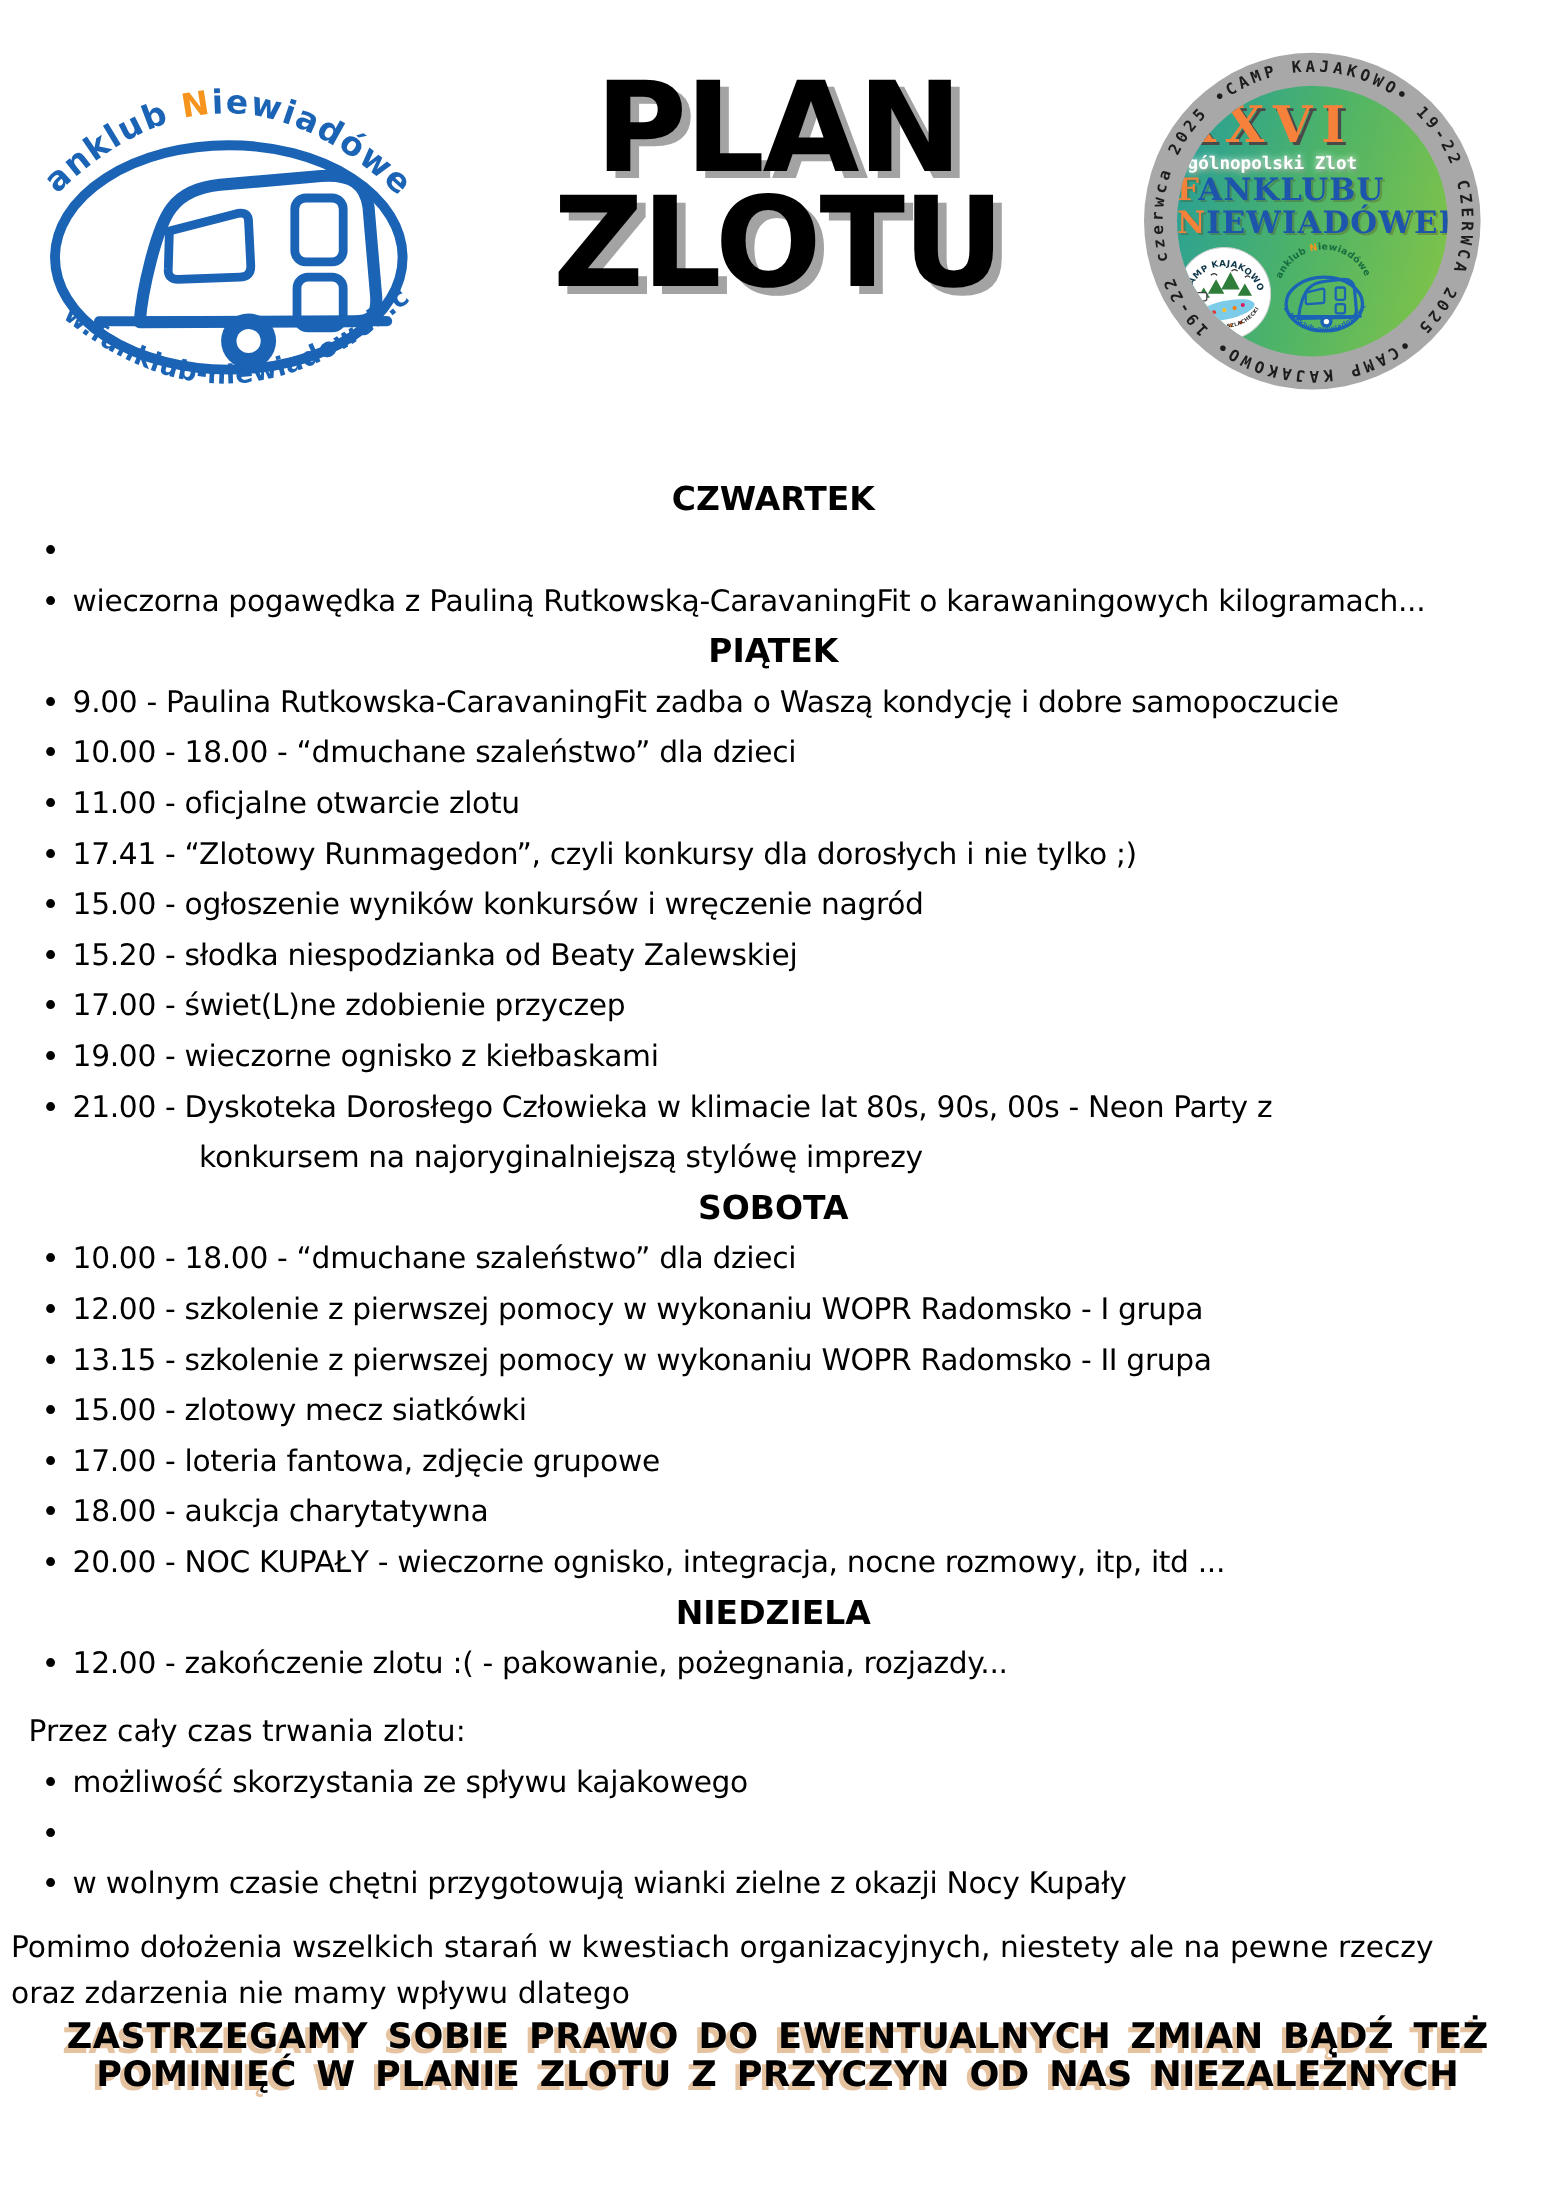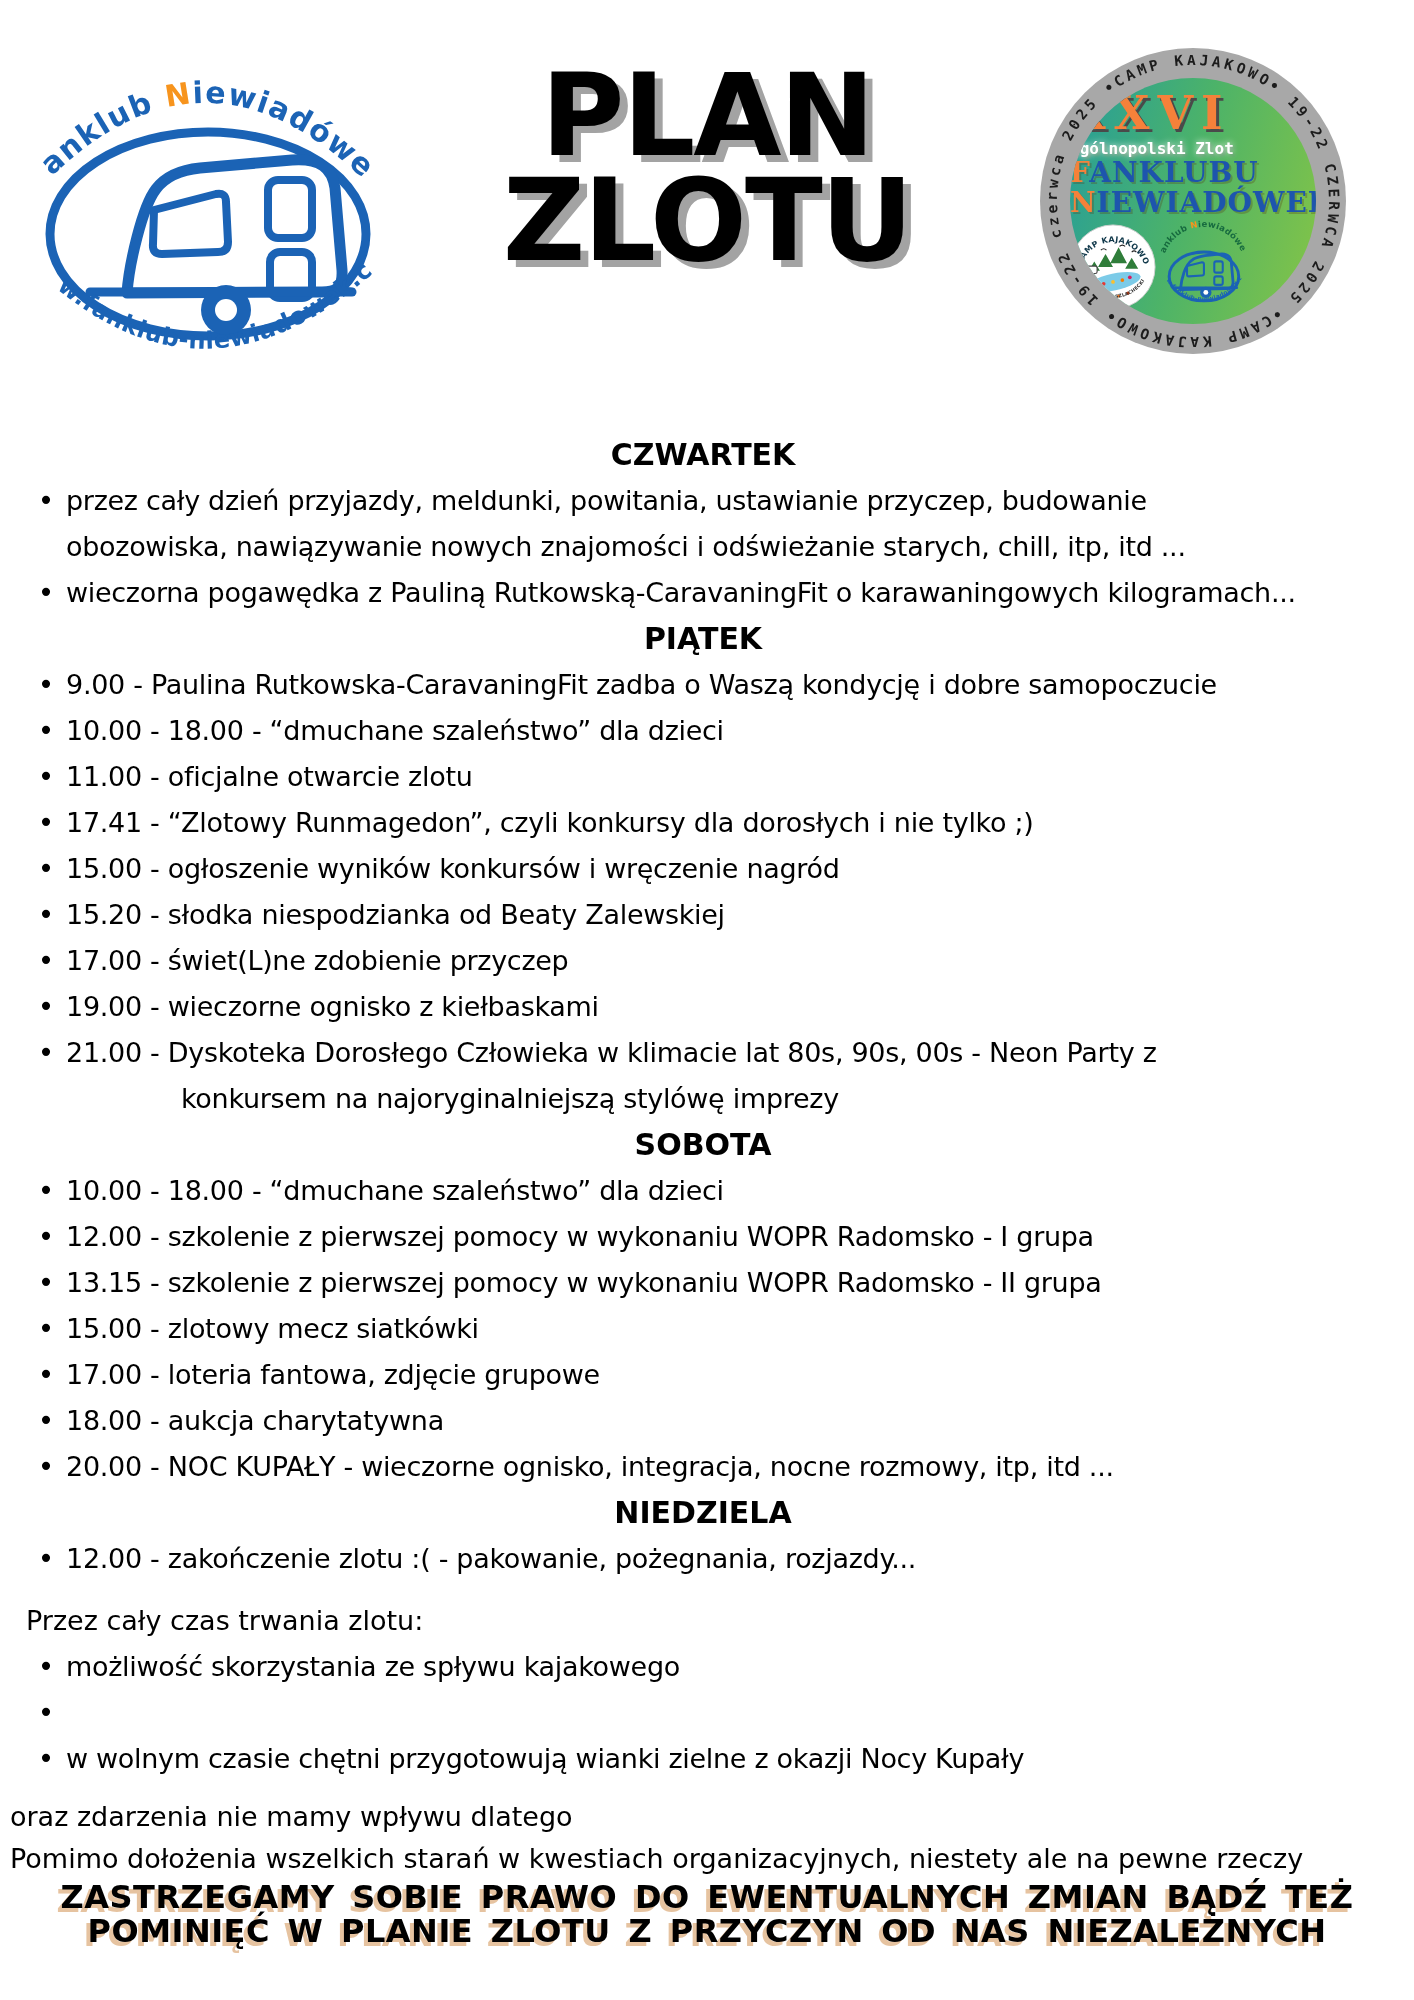"przez cały dzień przyjazdy, meldunki," div.item-text { html: <div> <div>przez cały dzień przyjazdy, meldunki, powitania, ustawianie przyczep, budowanie</div> <div>obozowiska, nawiązywanie nowych znajomości i odświeżanie starych, chill, itp, itd ...</div> </div> -> none }
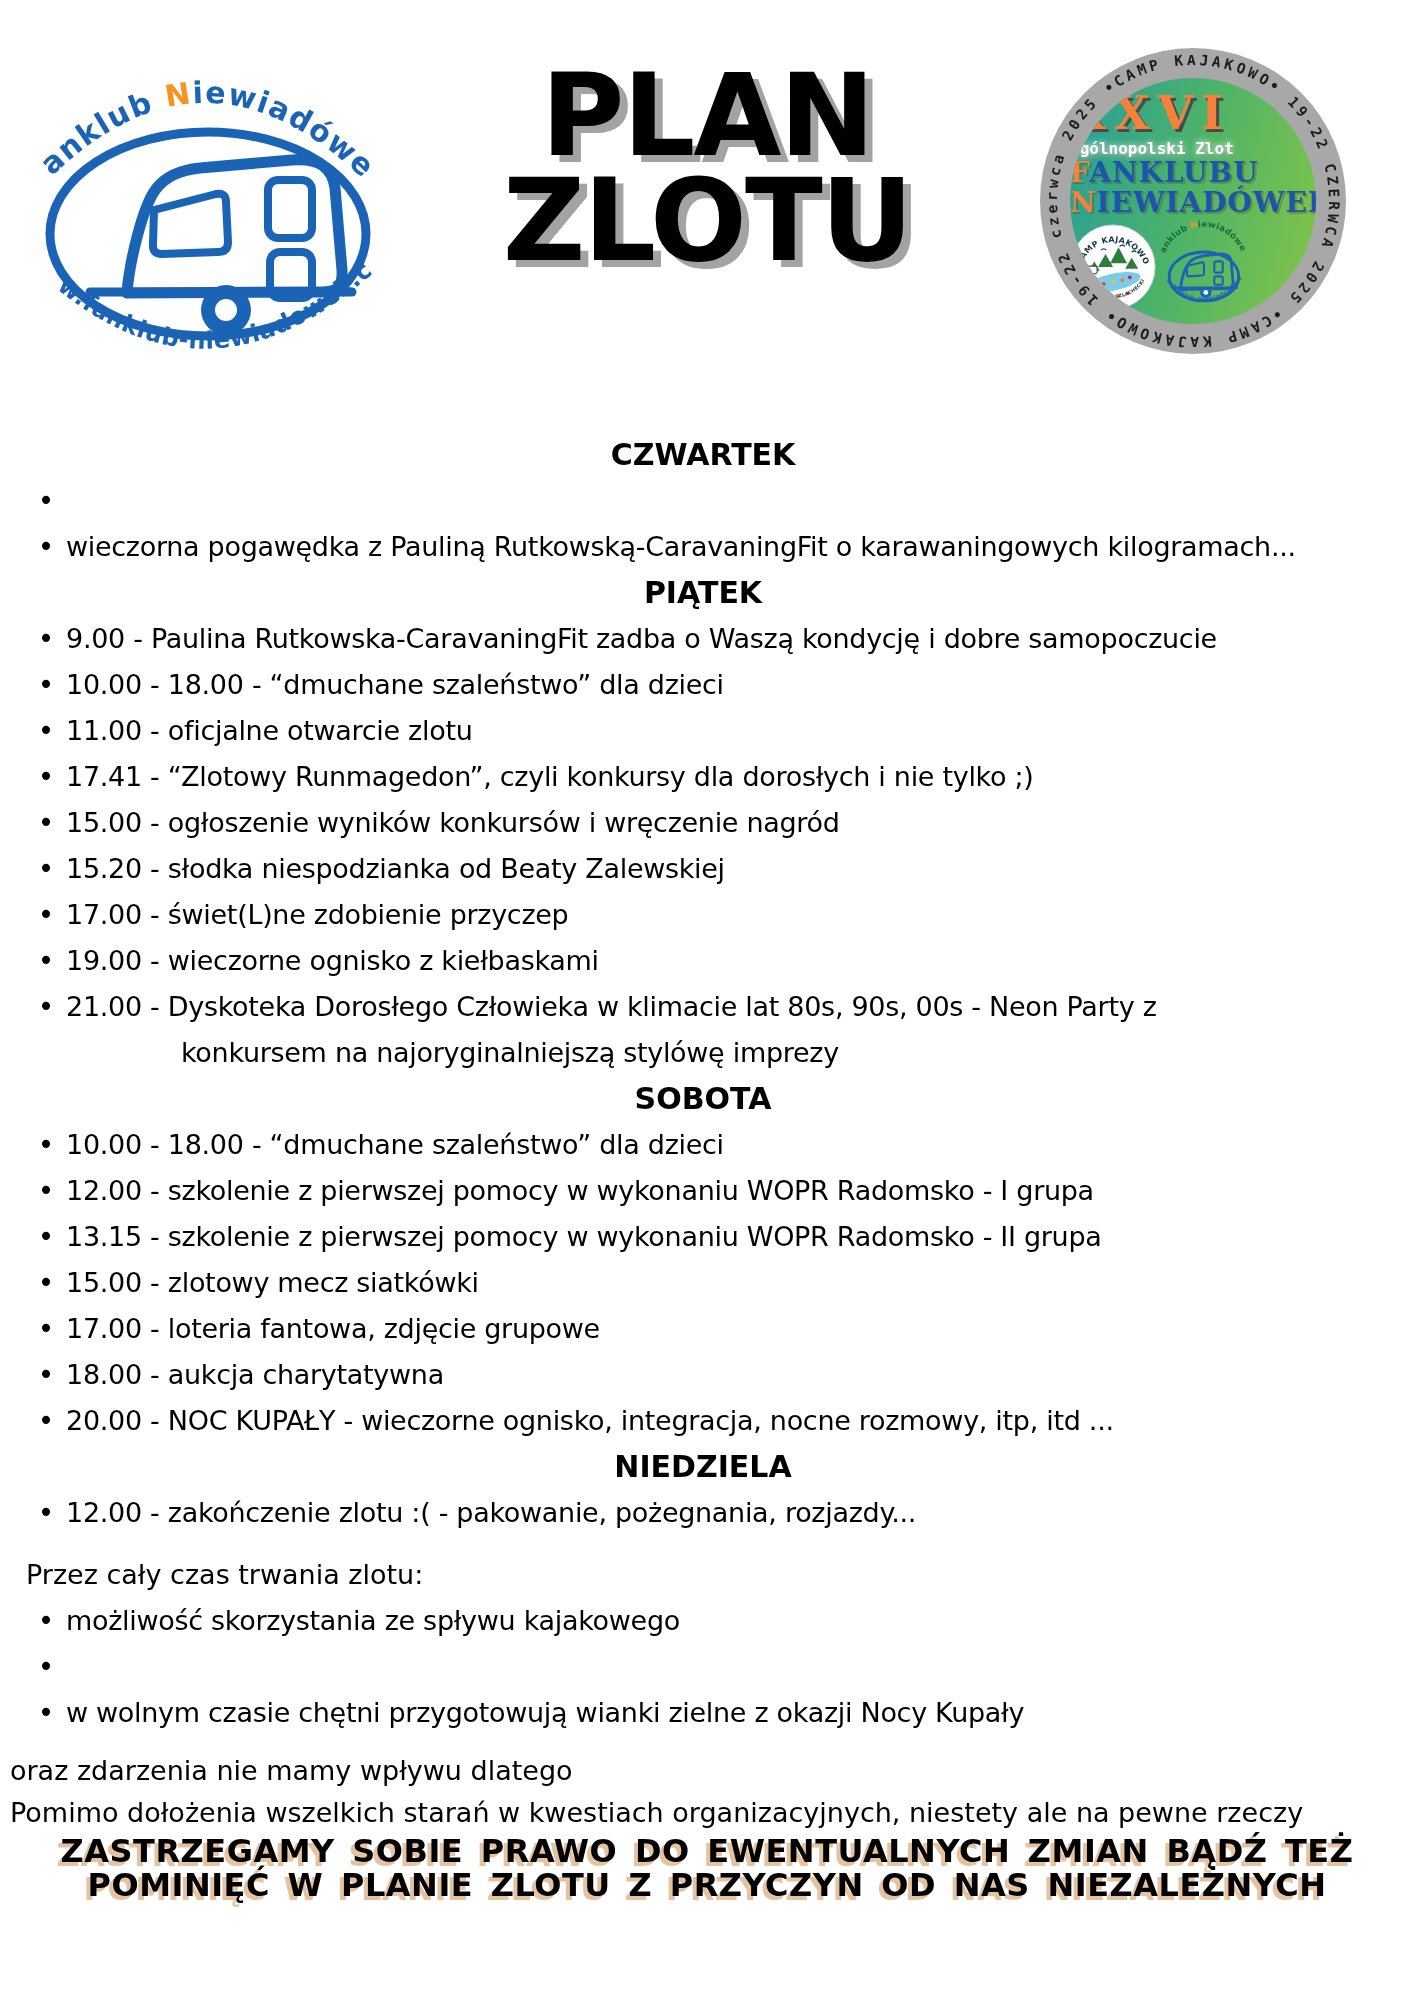"oraz zdarzenia nie mamy wpływu" div.note-line { order: before "Pomimo dołożenia wszelkich starań w" -> after "Pomimo dołożenia wszelkich starań w" }
